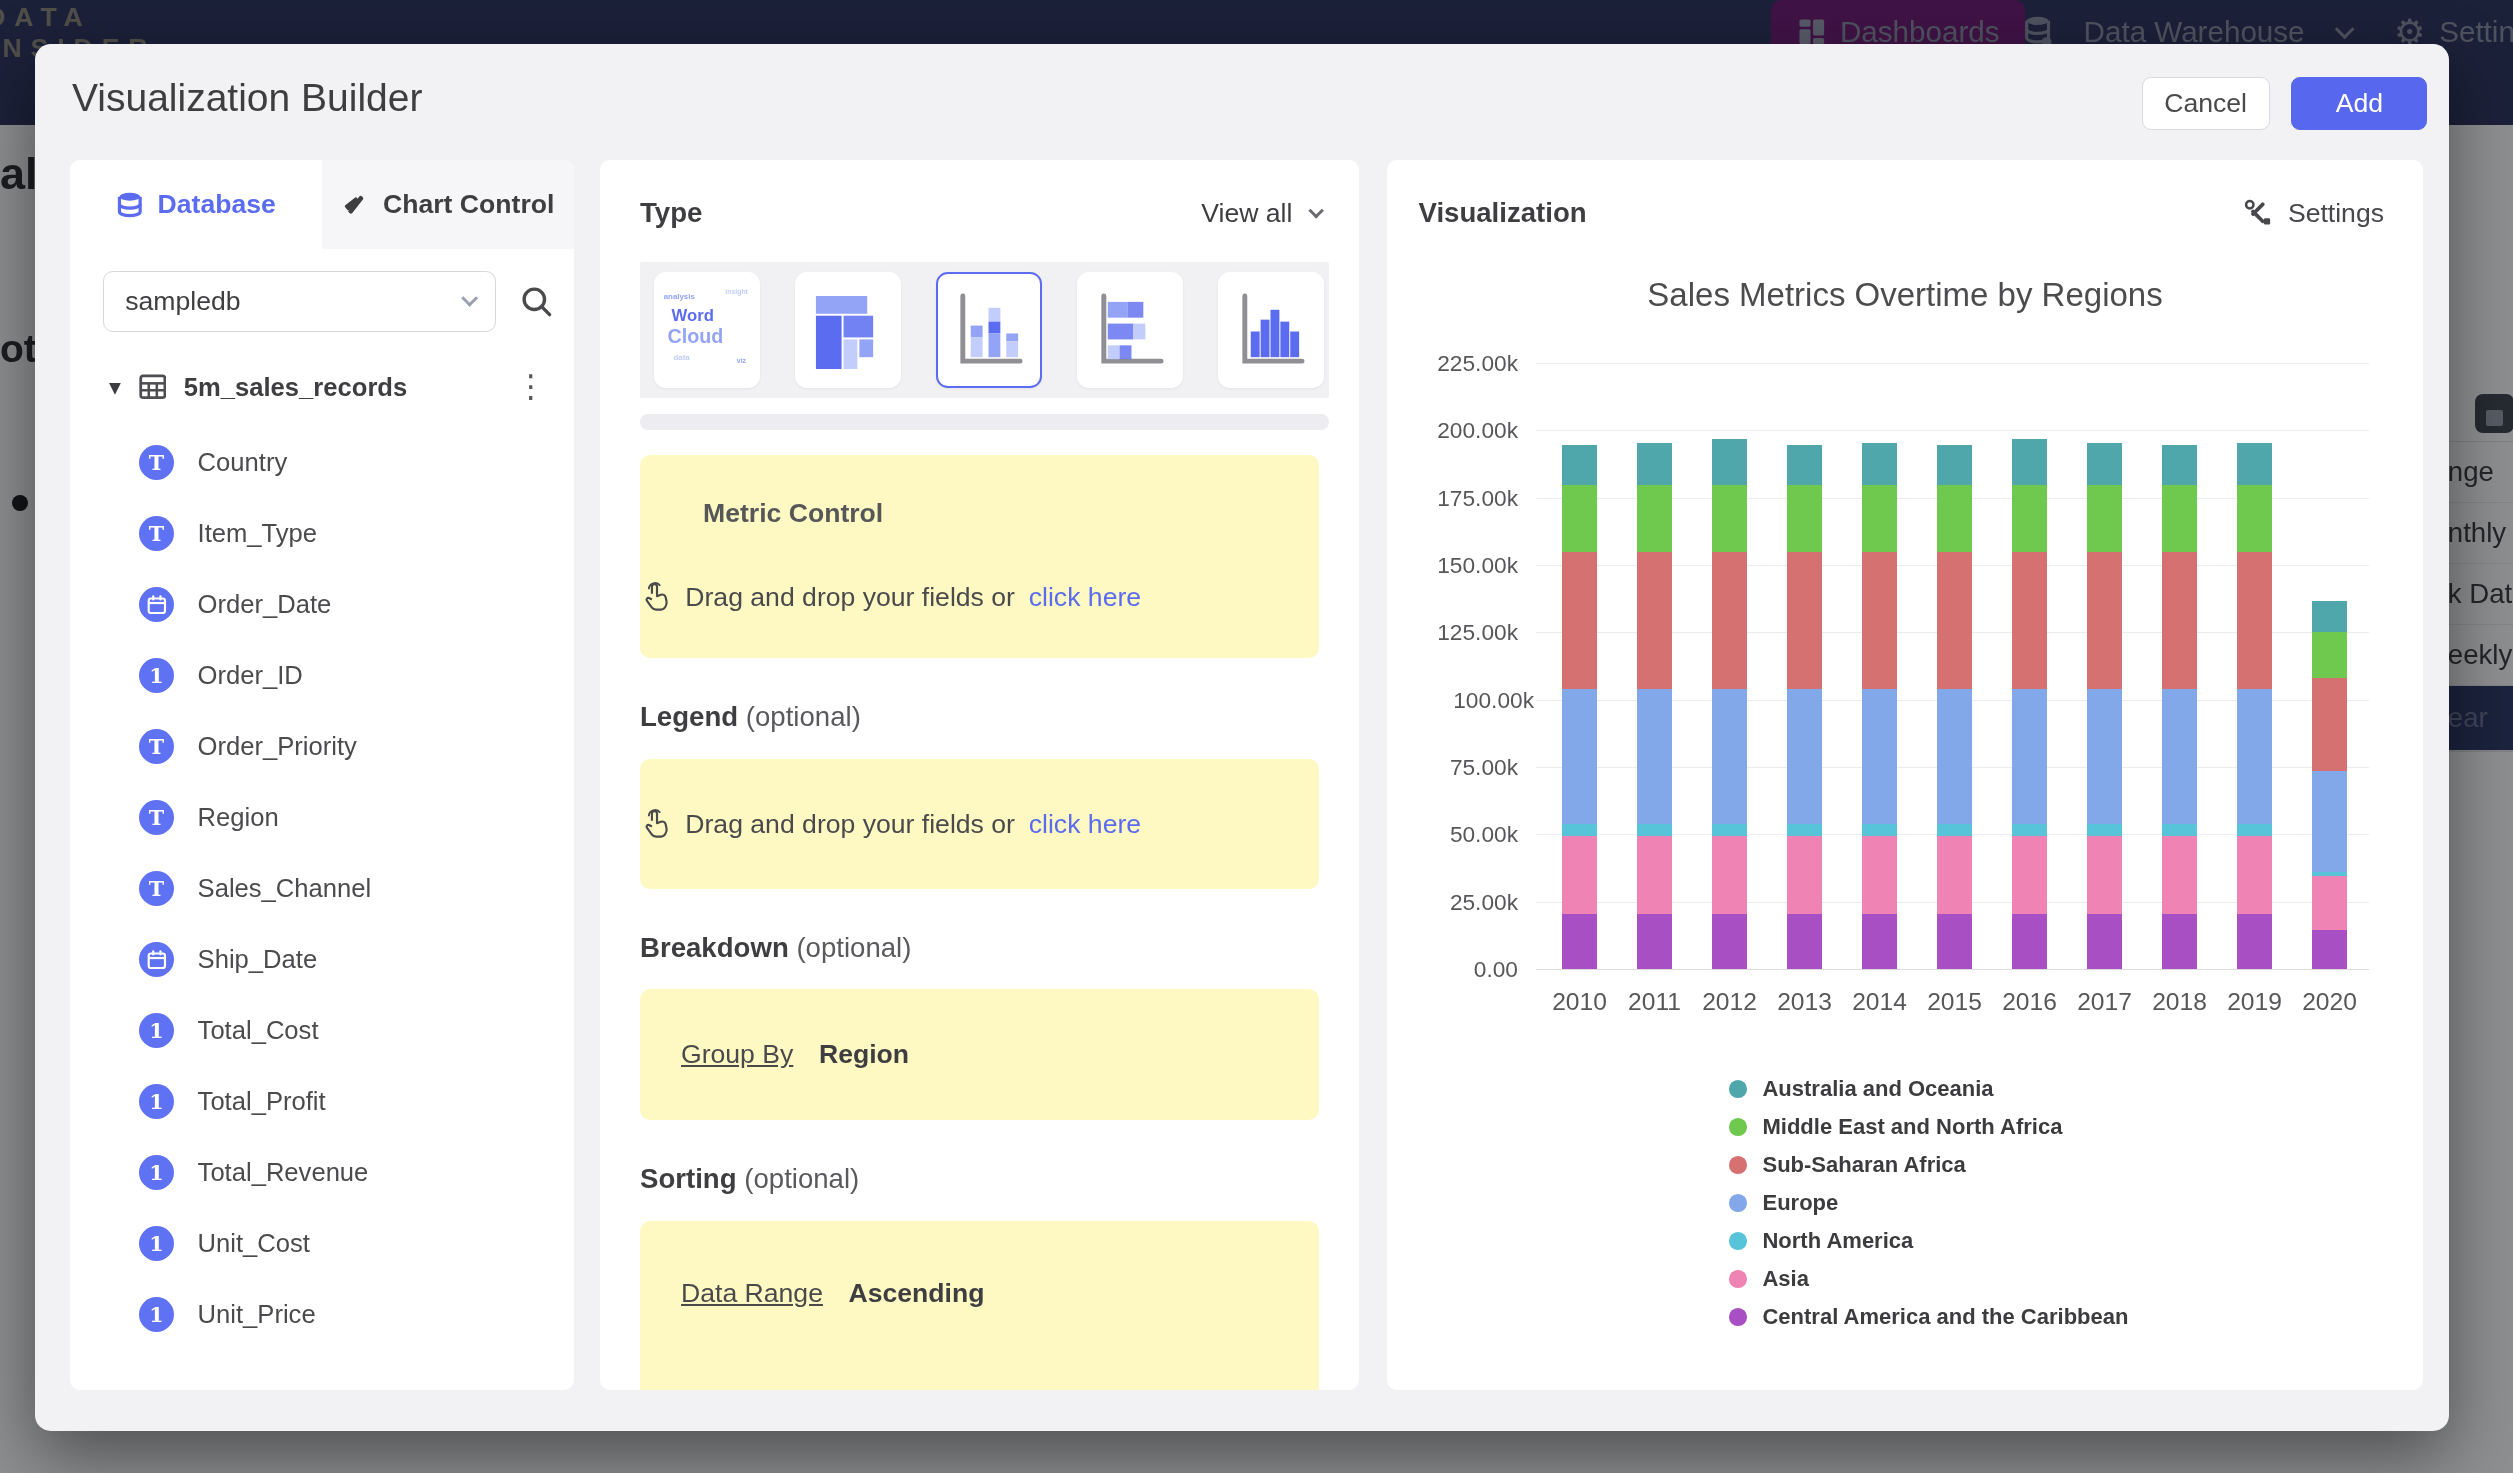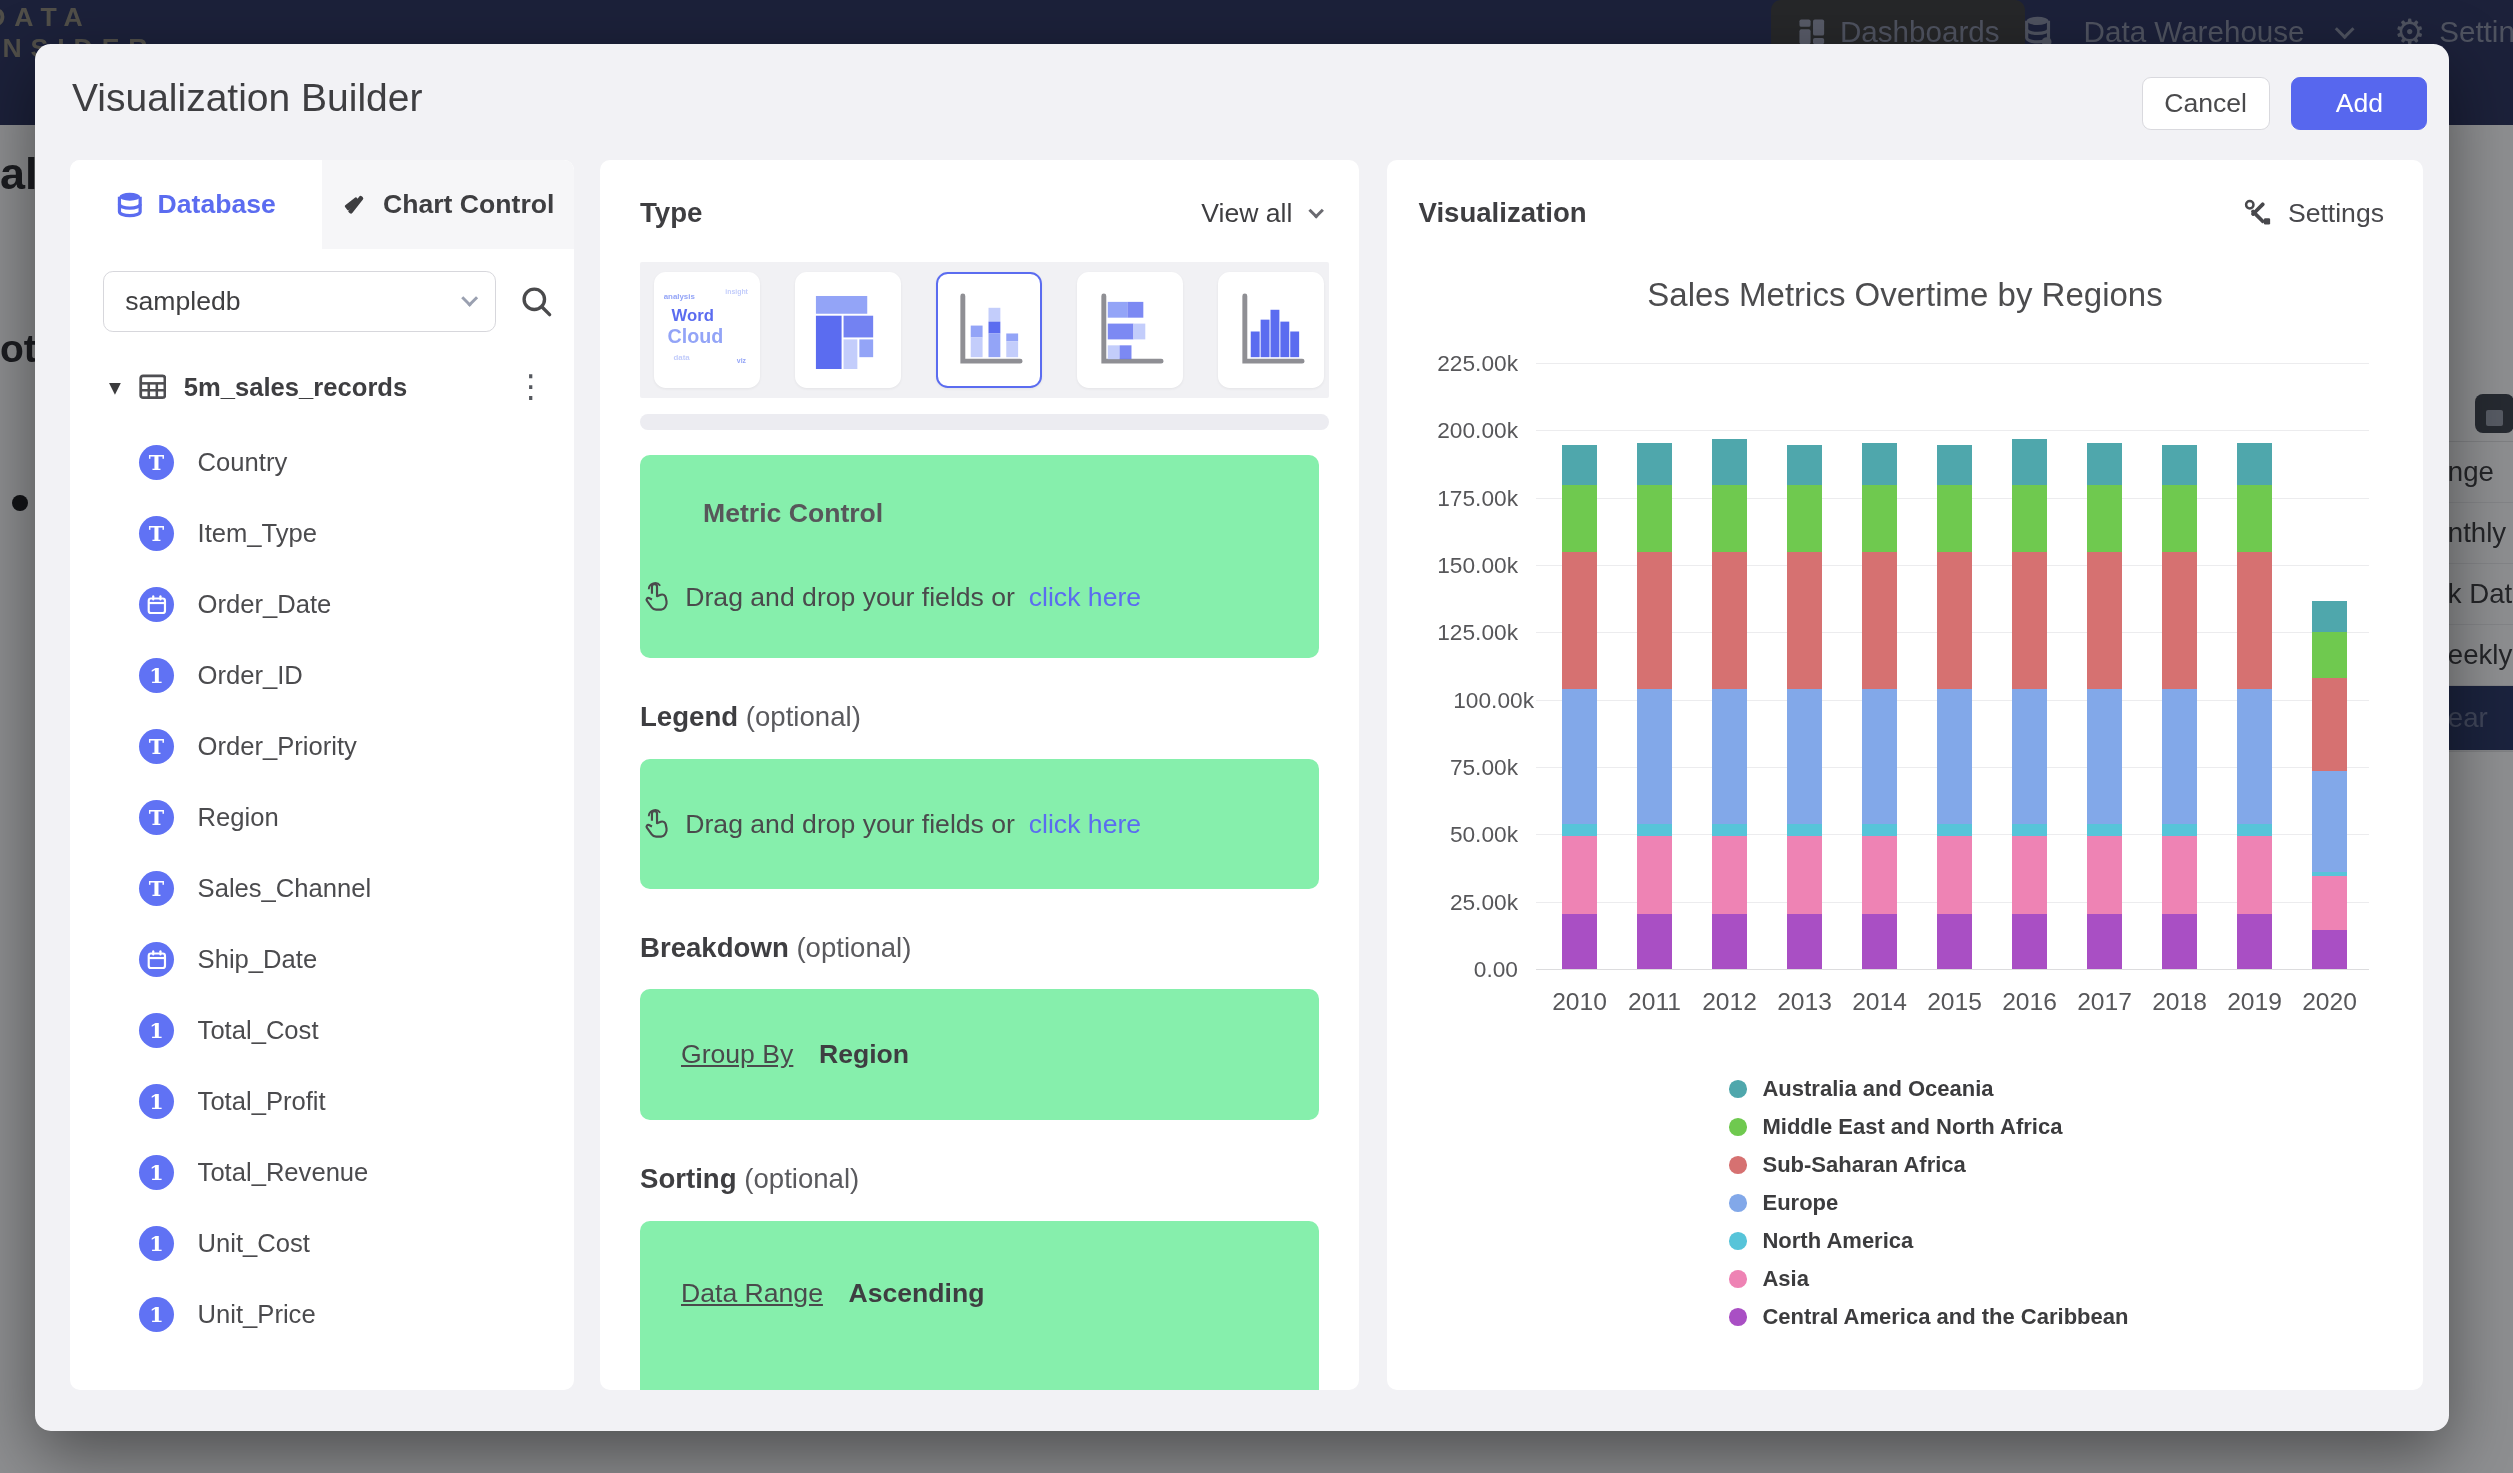"Dashboards" .nav-pill { background: #404040 -> #701a75 }
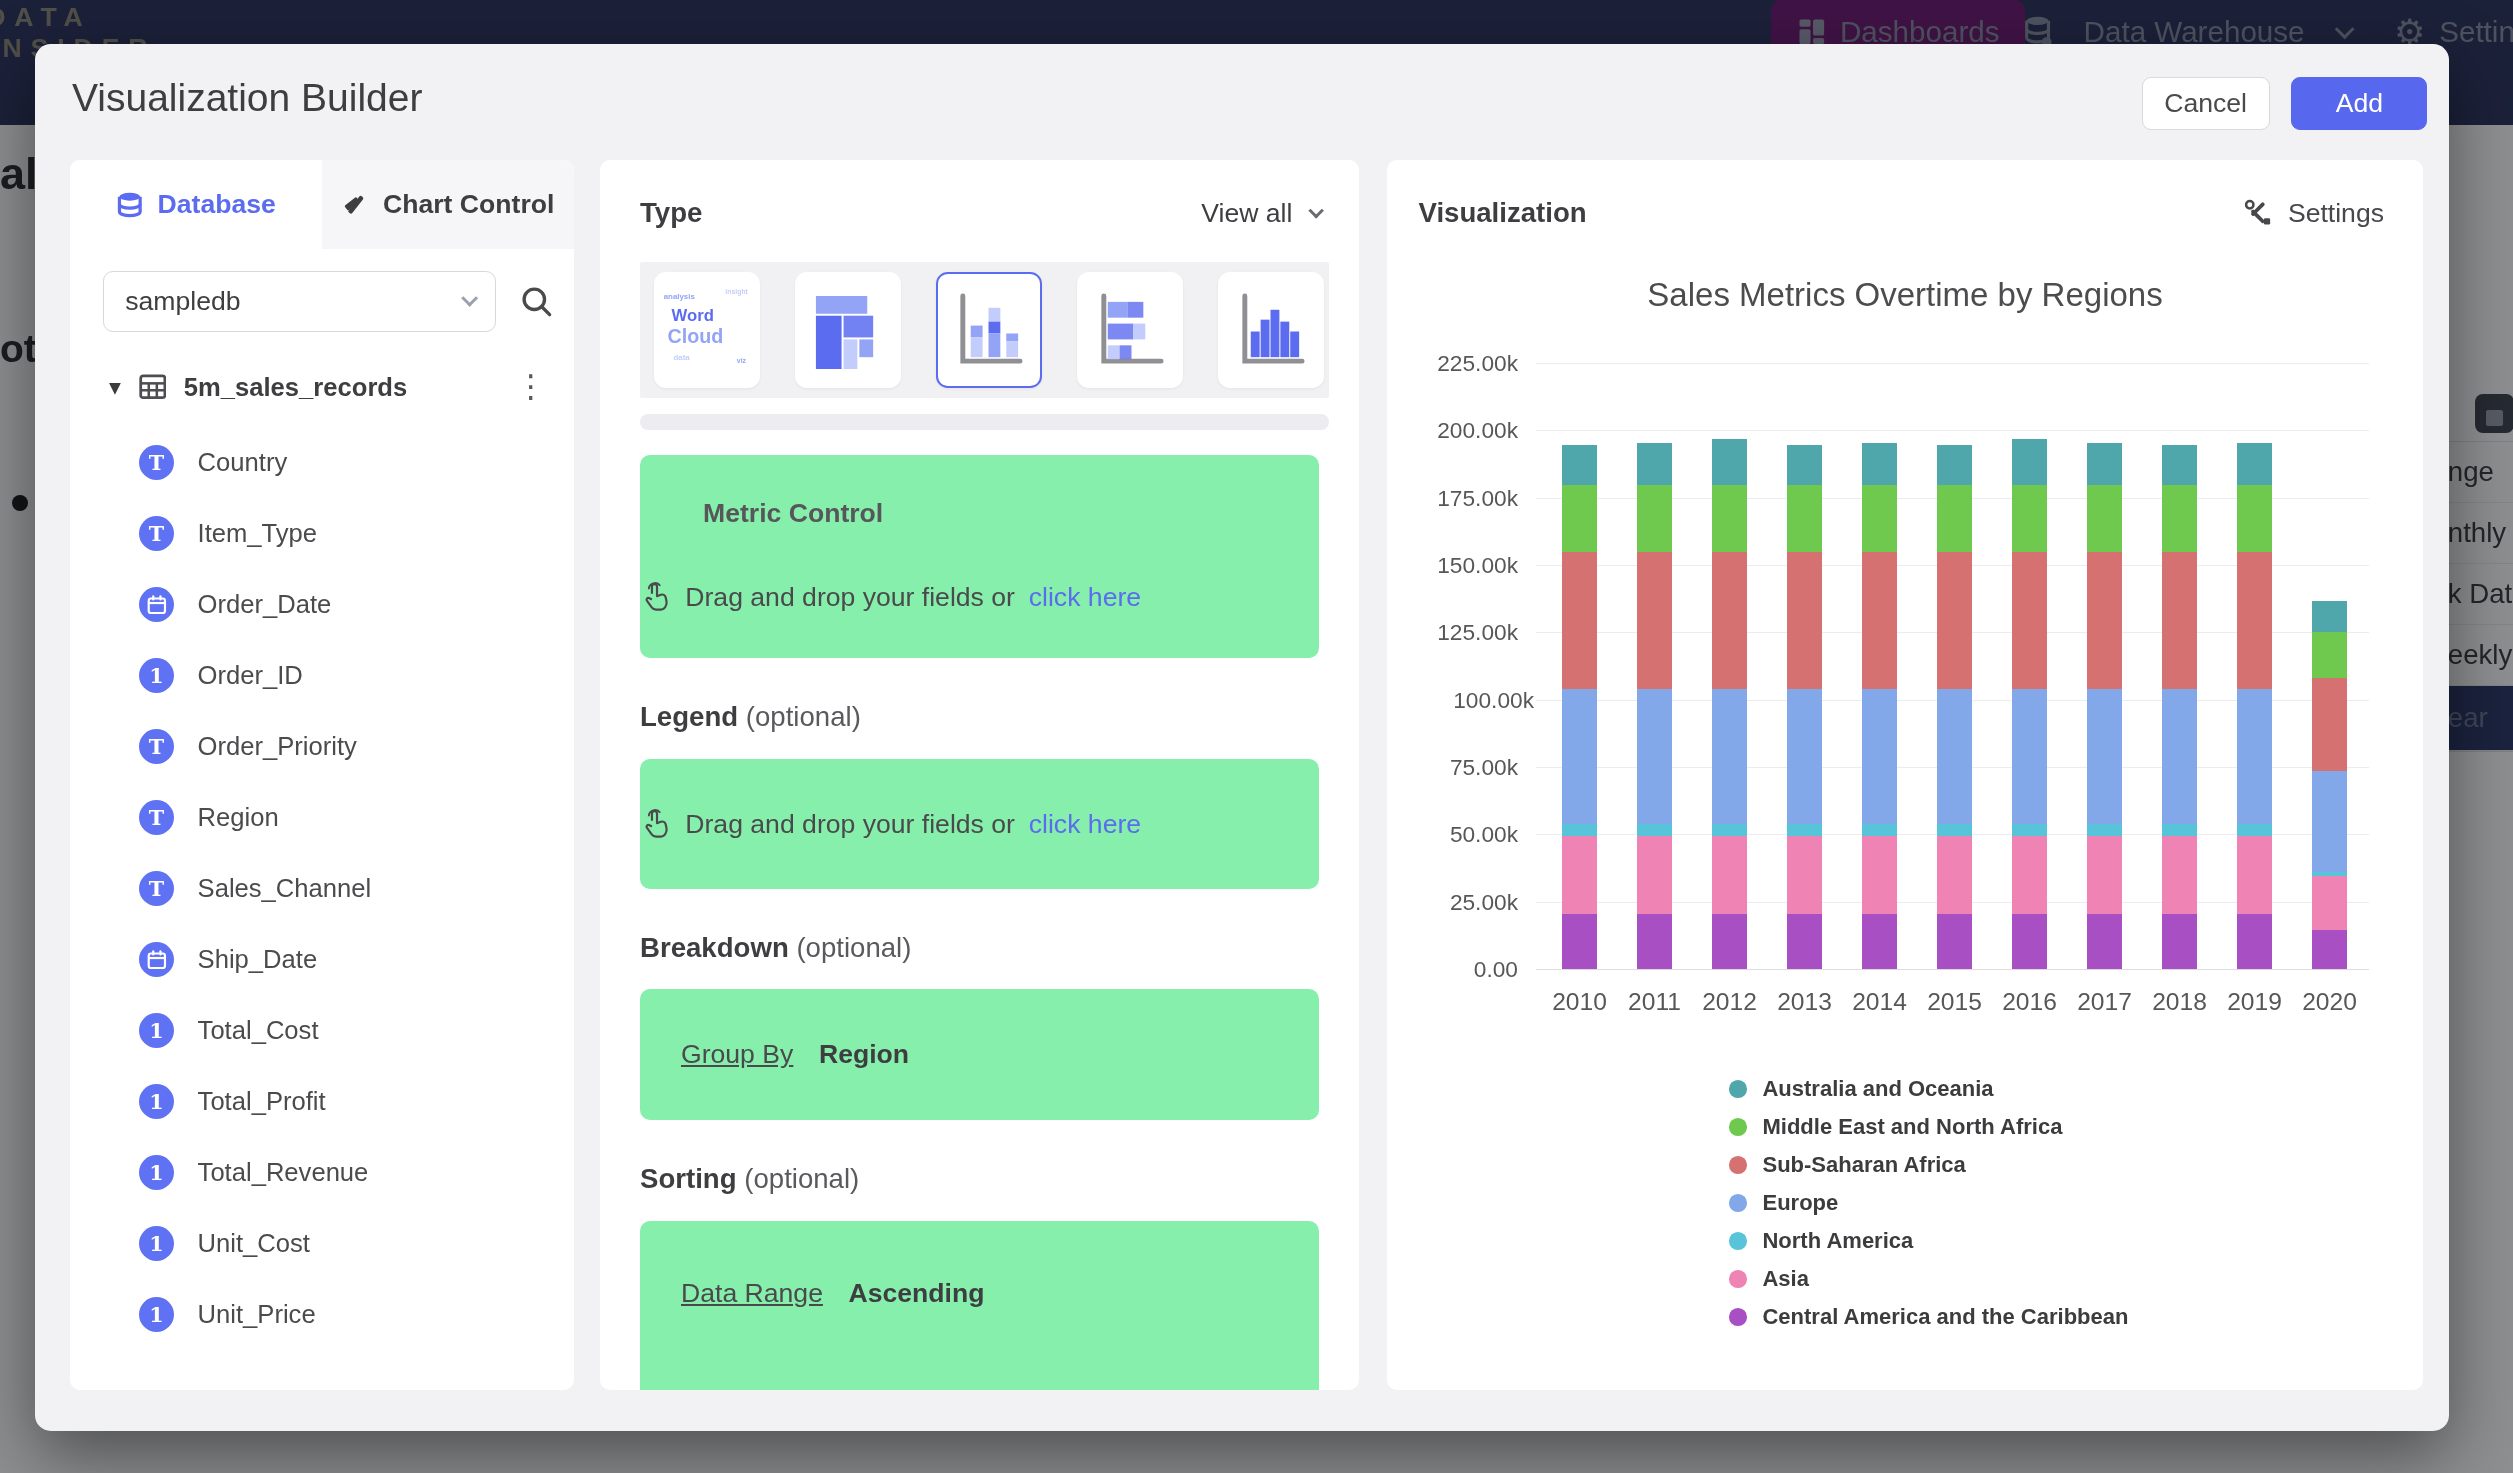"Metric Control" .grey-box { background: #86efac -> #fef9c3 }
